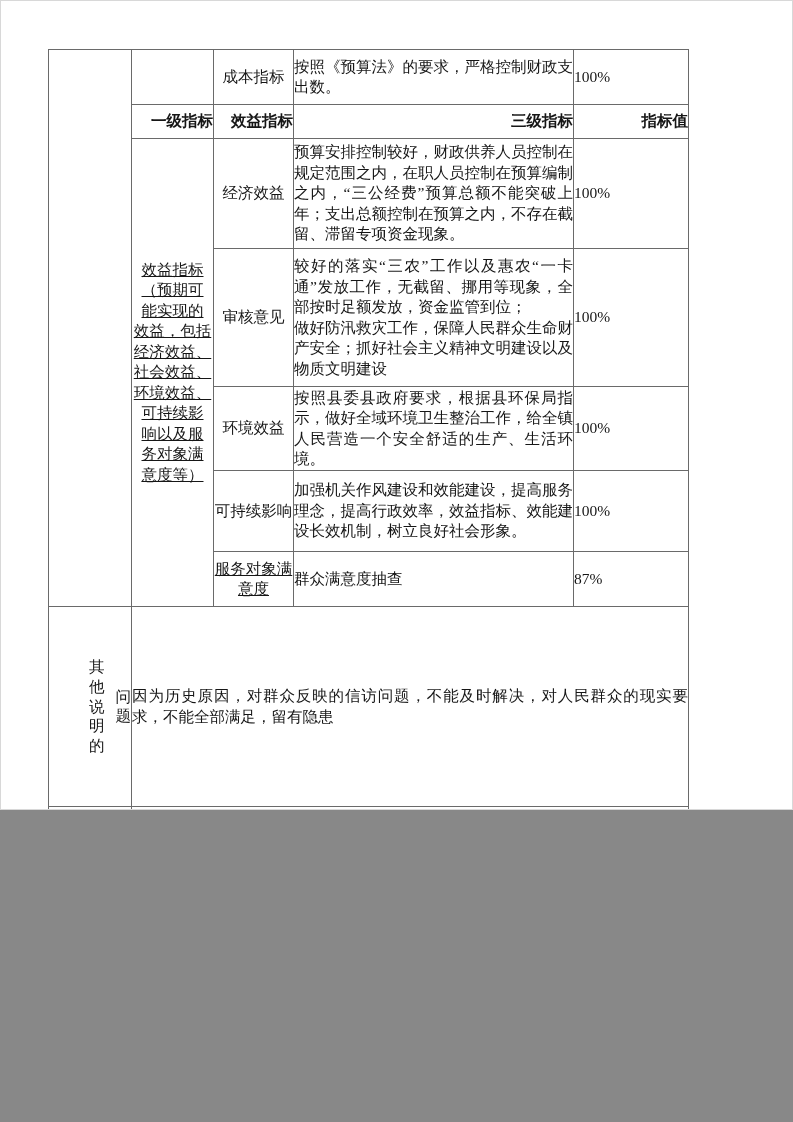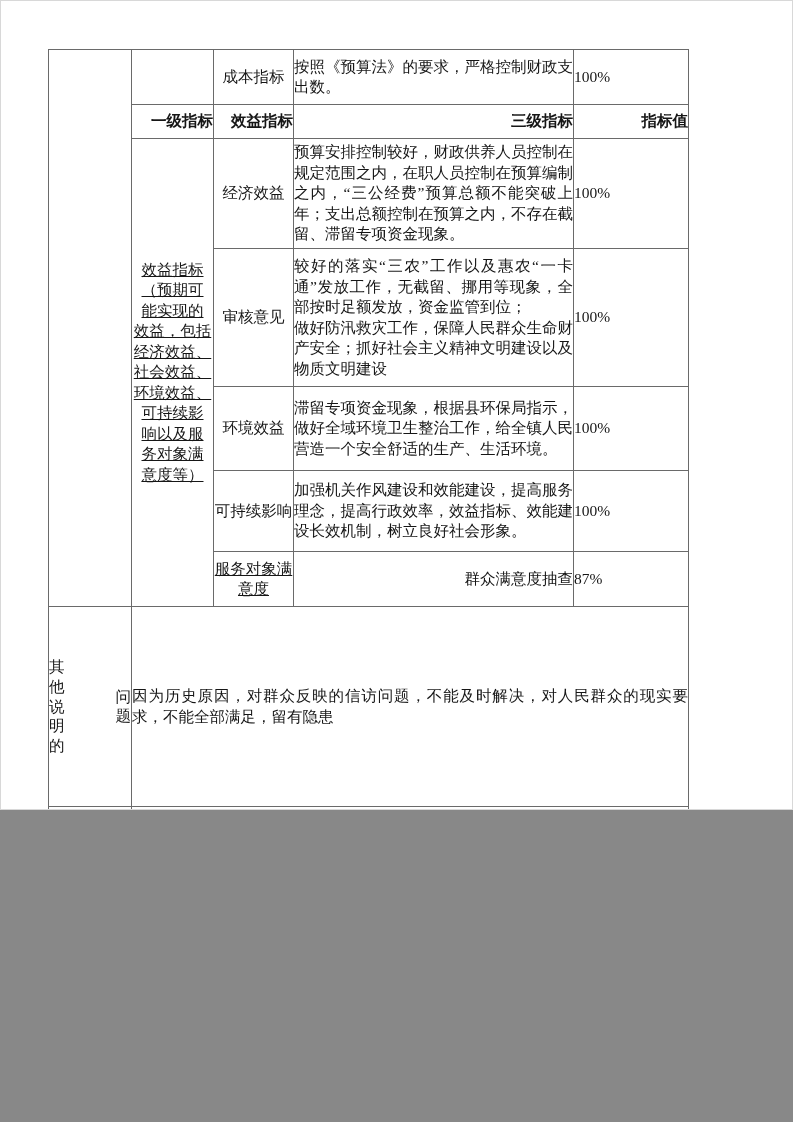"滞留专项资金现象，根据县环保局指示，做好全域环境卫生整治工作，给全镇人民营造一个" td.desc { text: 滞留专项资金现象 -> 按照县委县政府要求 }
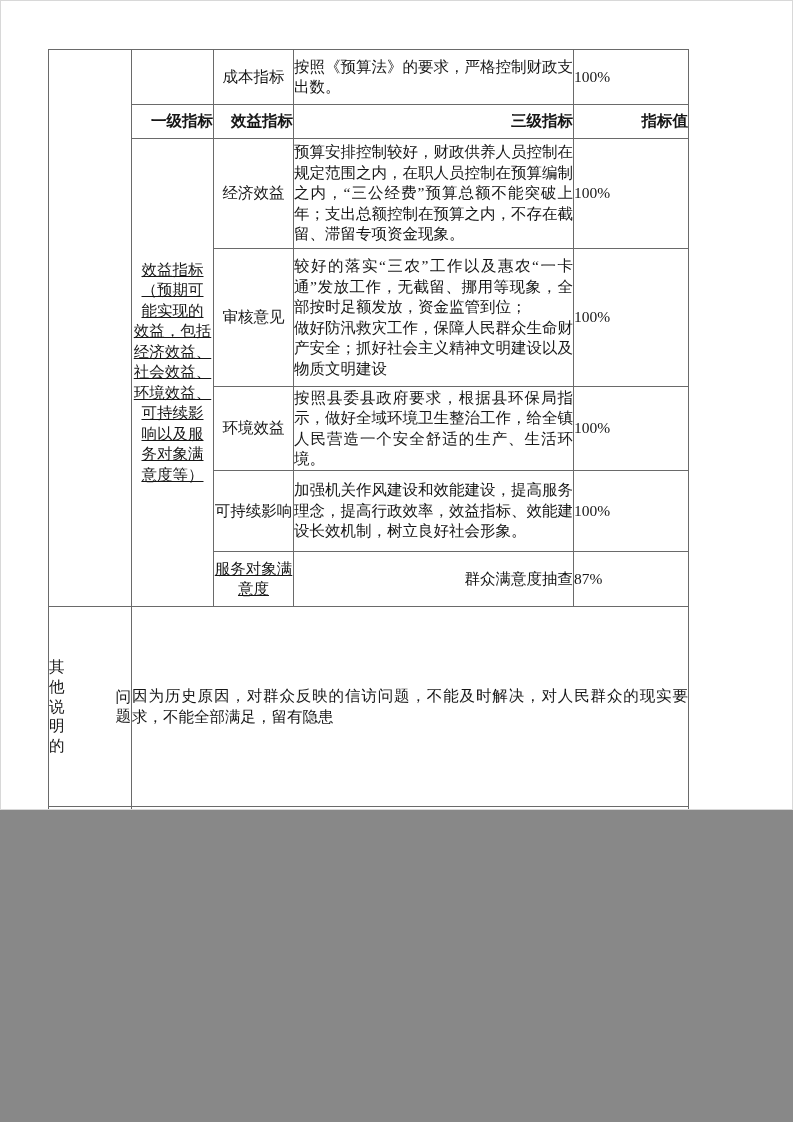"群众满意度抽查" td.desc { text-align: right -> left }
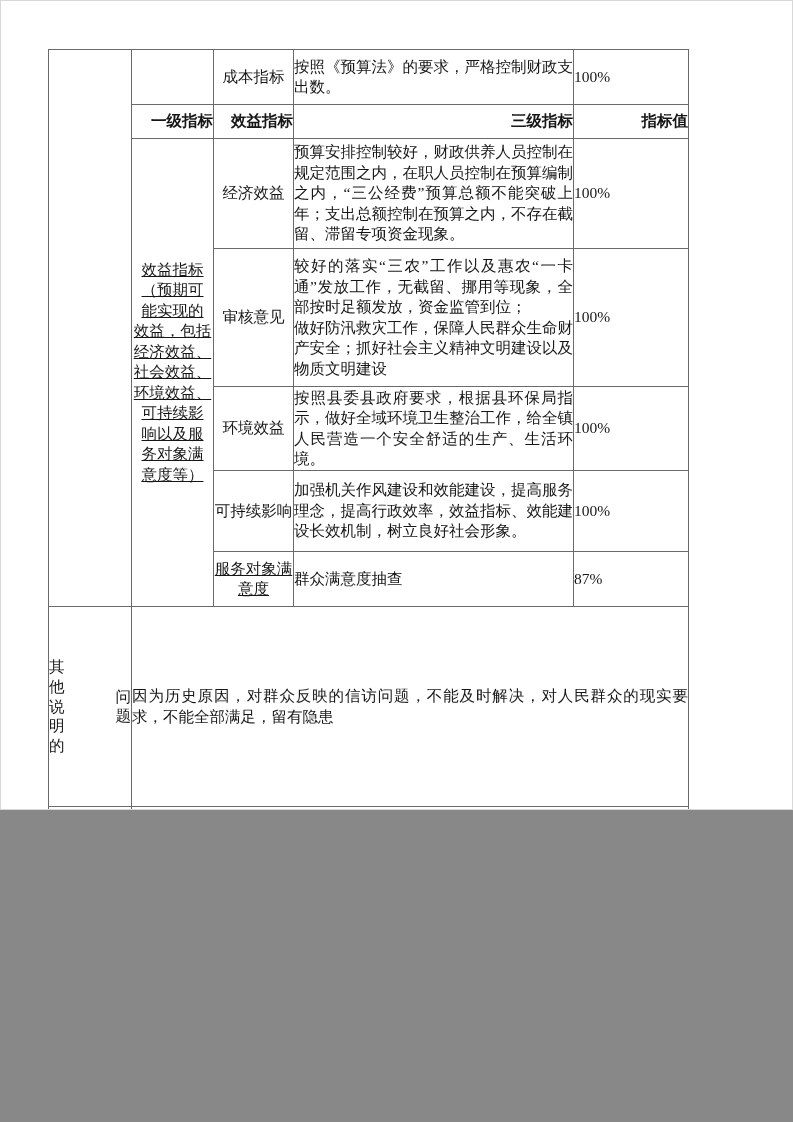"其他说明的" .vwrap { justify-content: space-between -> flex-end }
